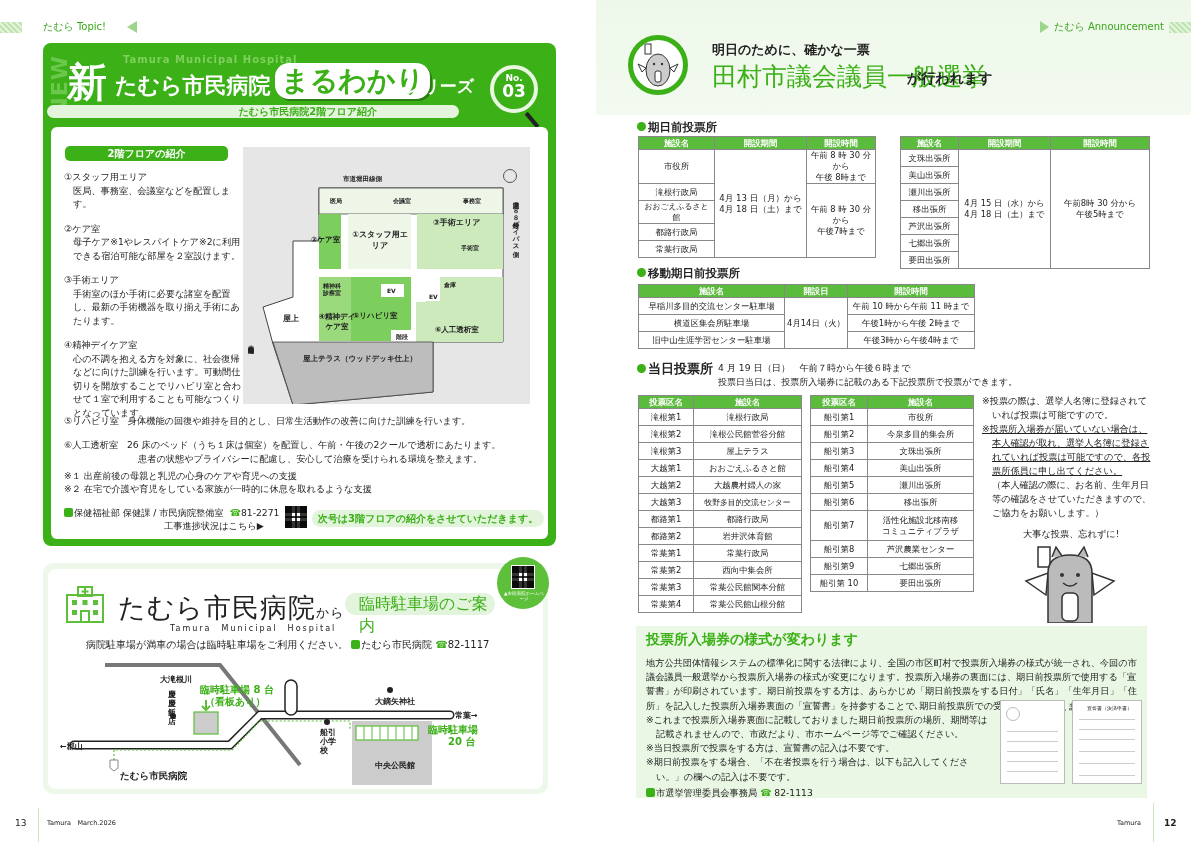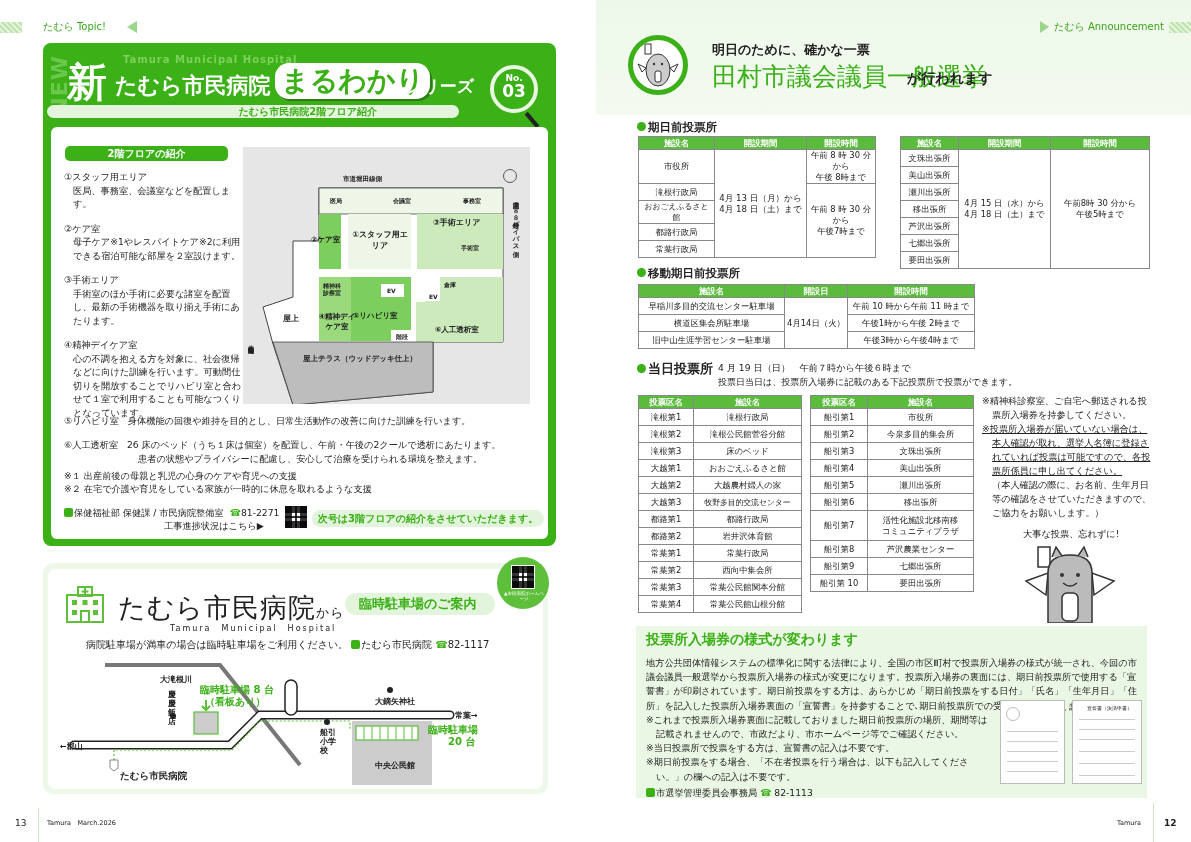"※精神科診察室、ご自宅へ郵送される投票所入場券を持参してください。" p { text: 精神科診察室、ご自宅へ郵送される投票所入場券を持参してください -> 投票の際は、選挙人名簿に登録されていれば投票は可能ですので }
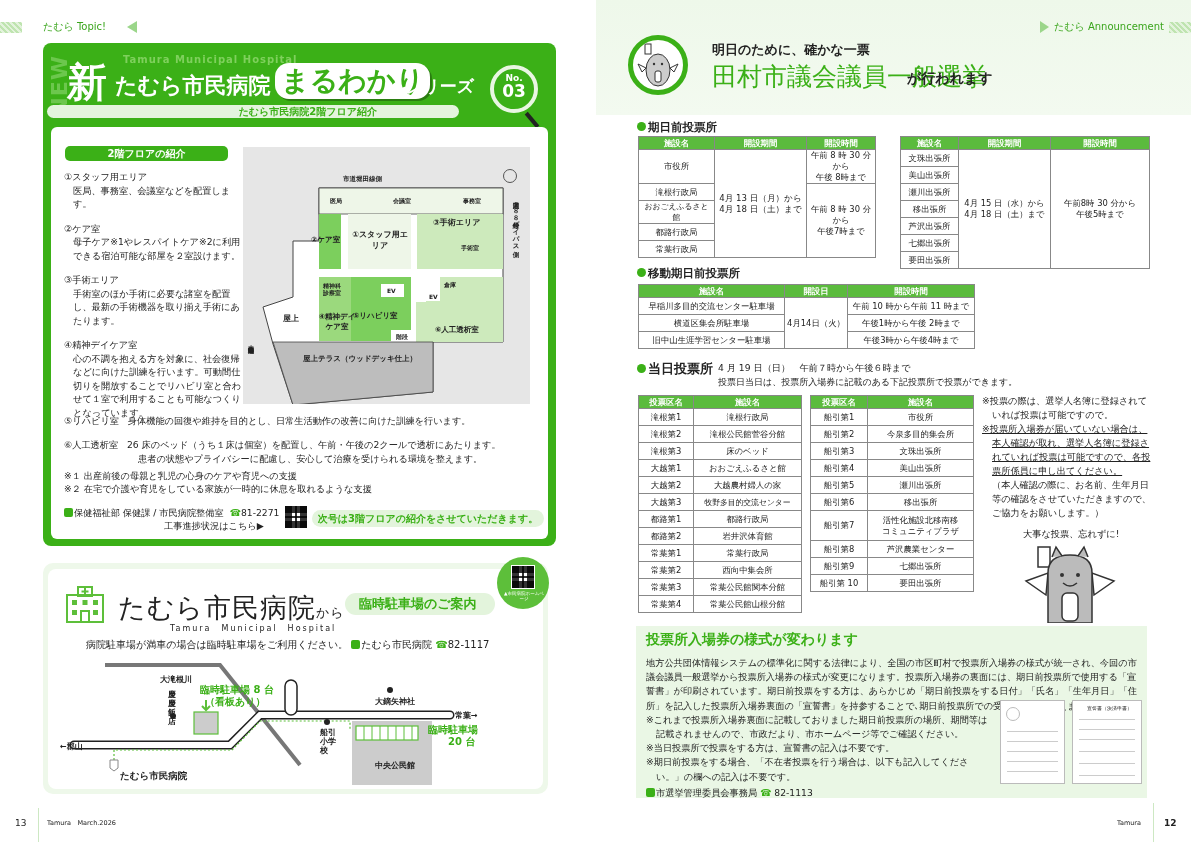"床のベッド" td { text: 床のベッド -> 屋上テラス }
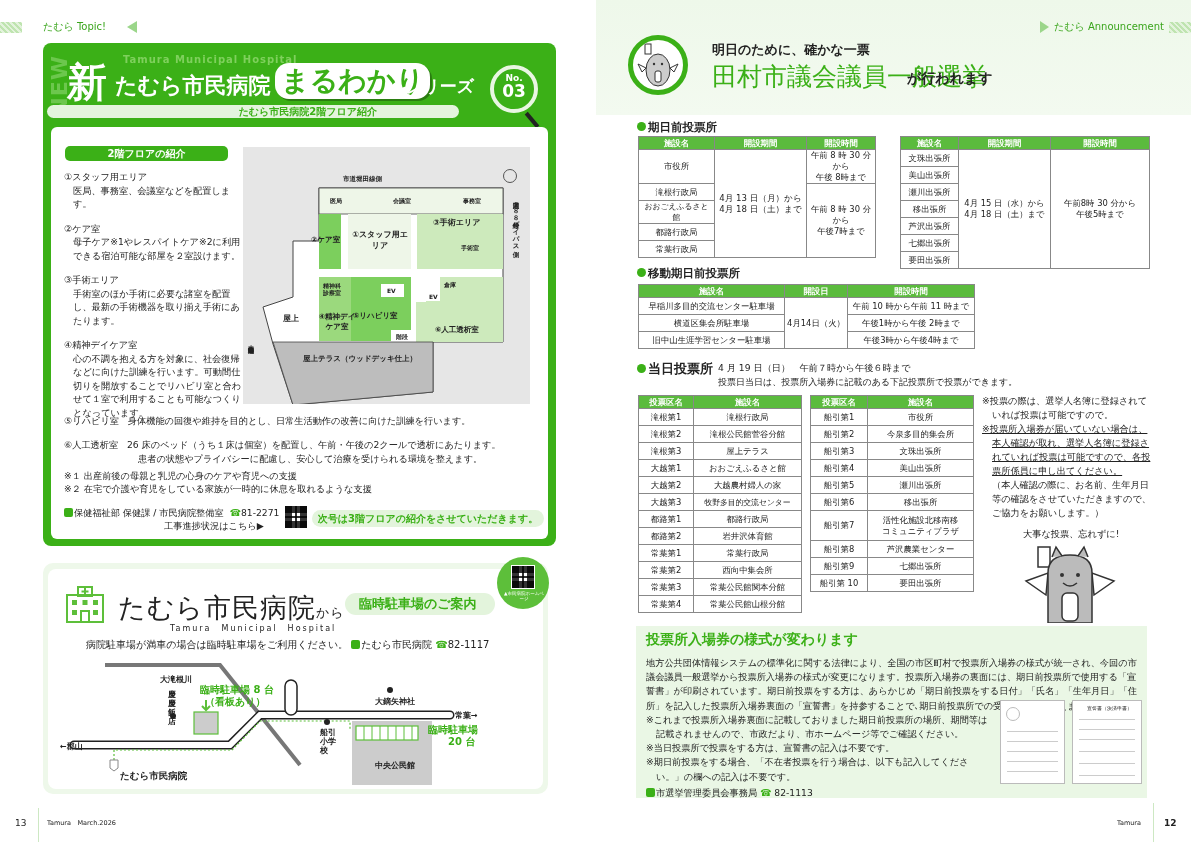"臨時駐車場のご案内" .park-pill { font-size: 13px -> 16px; font-weight: bold -> normal }
